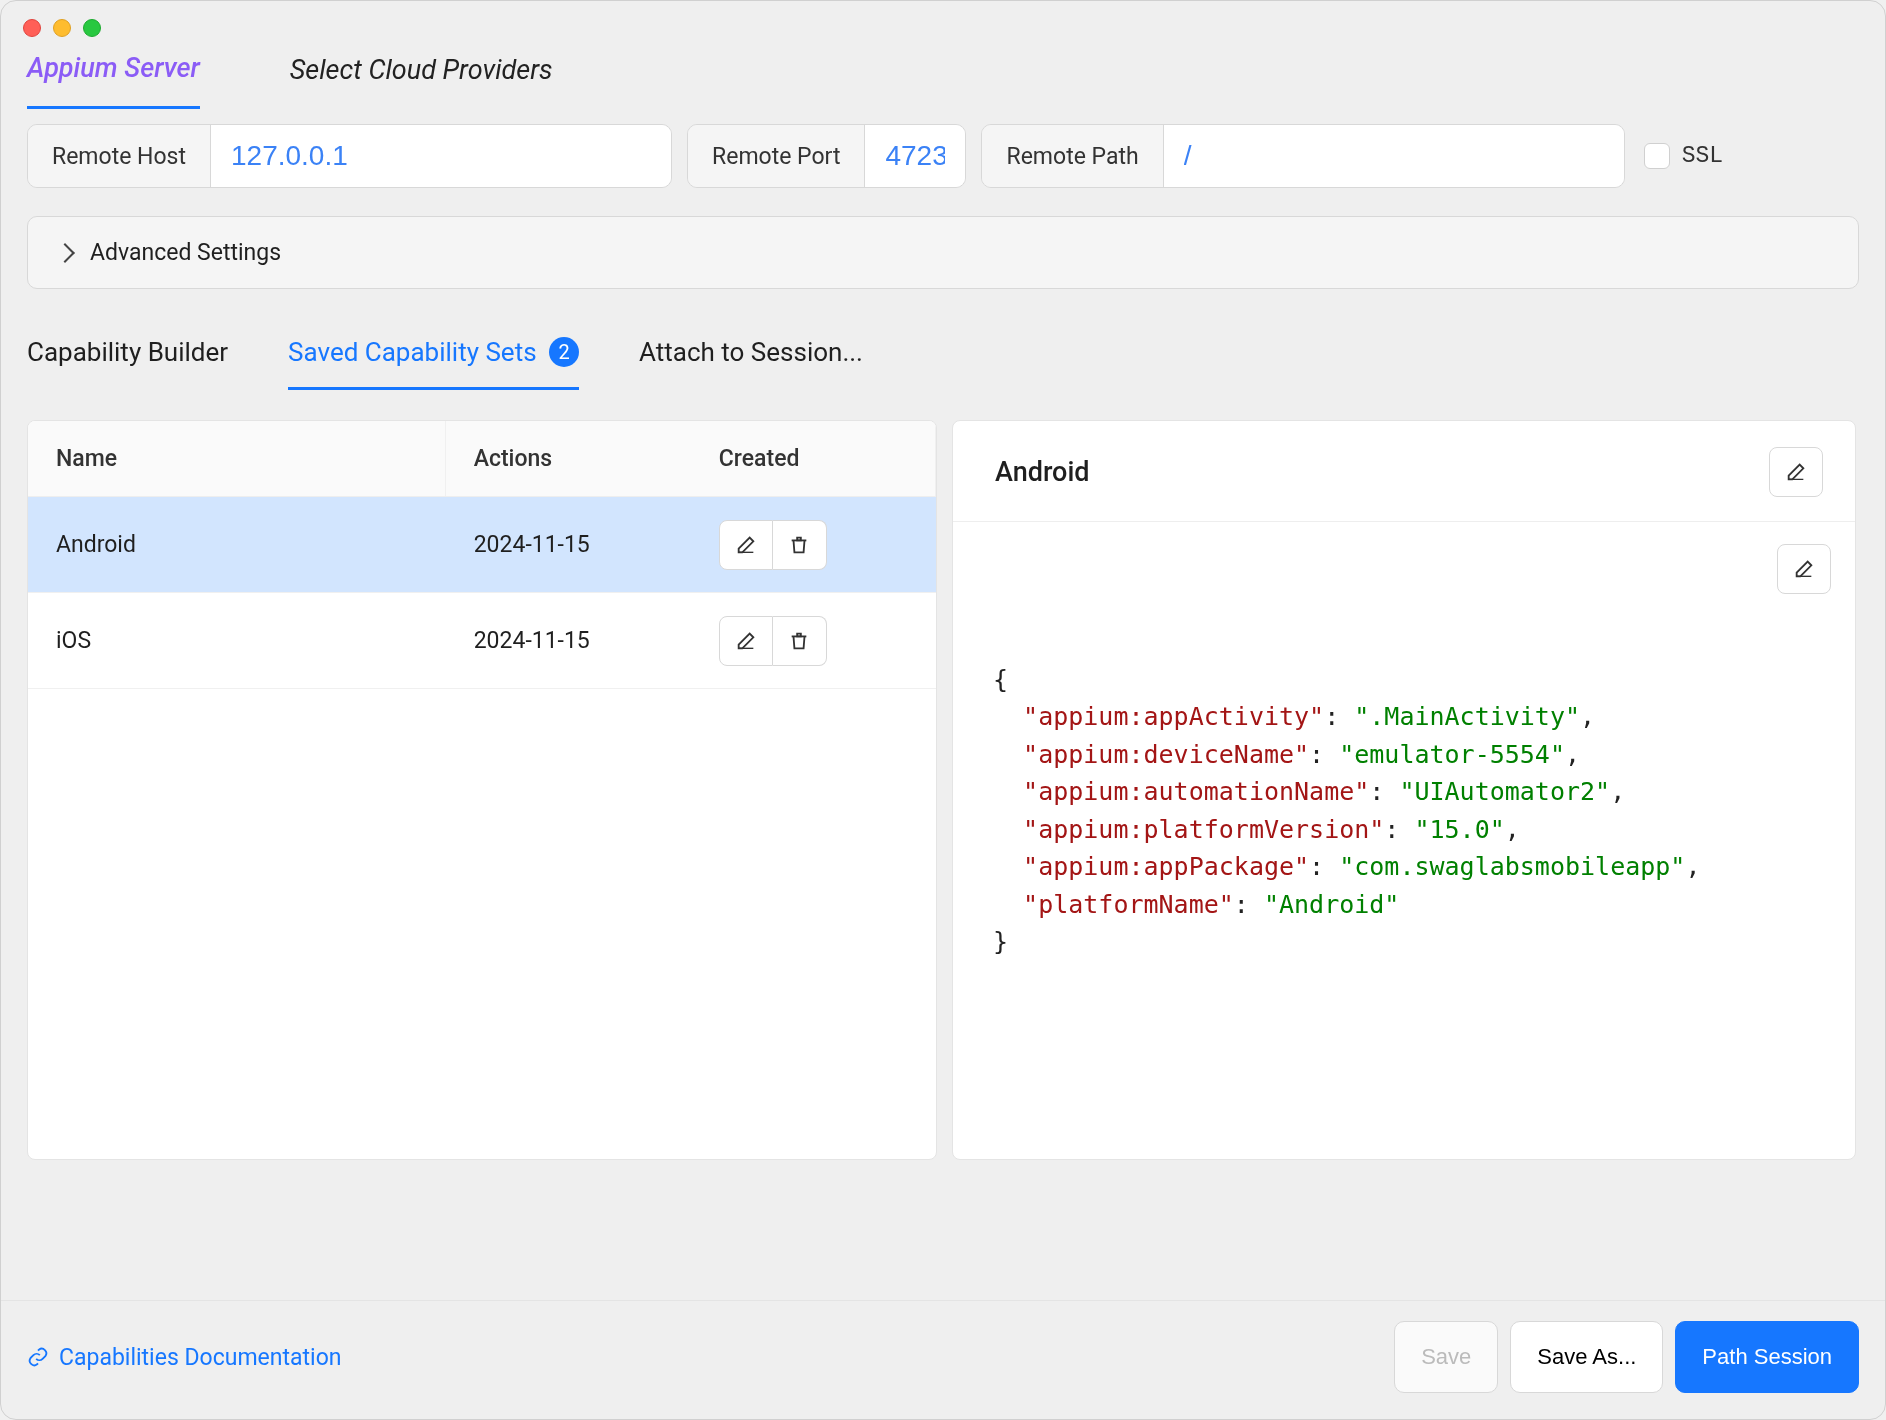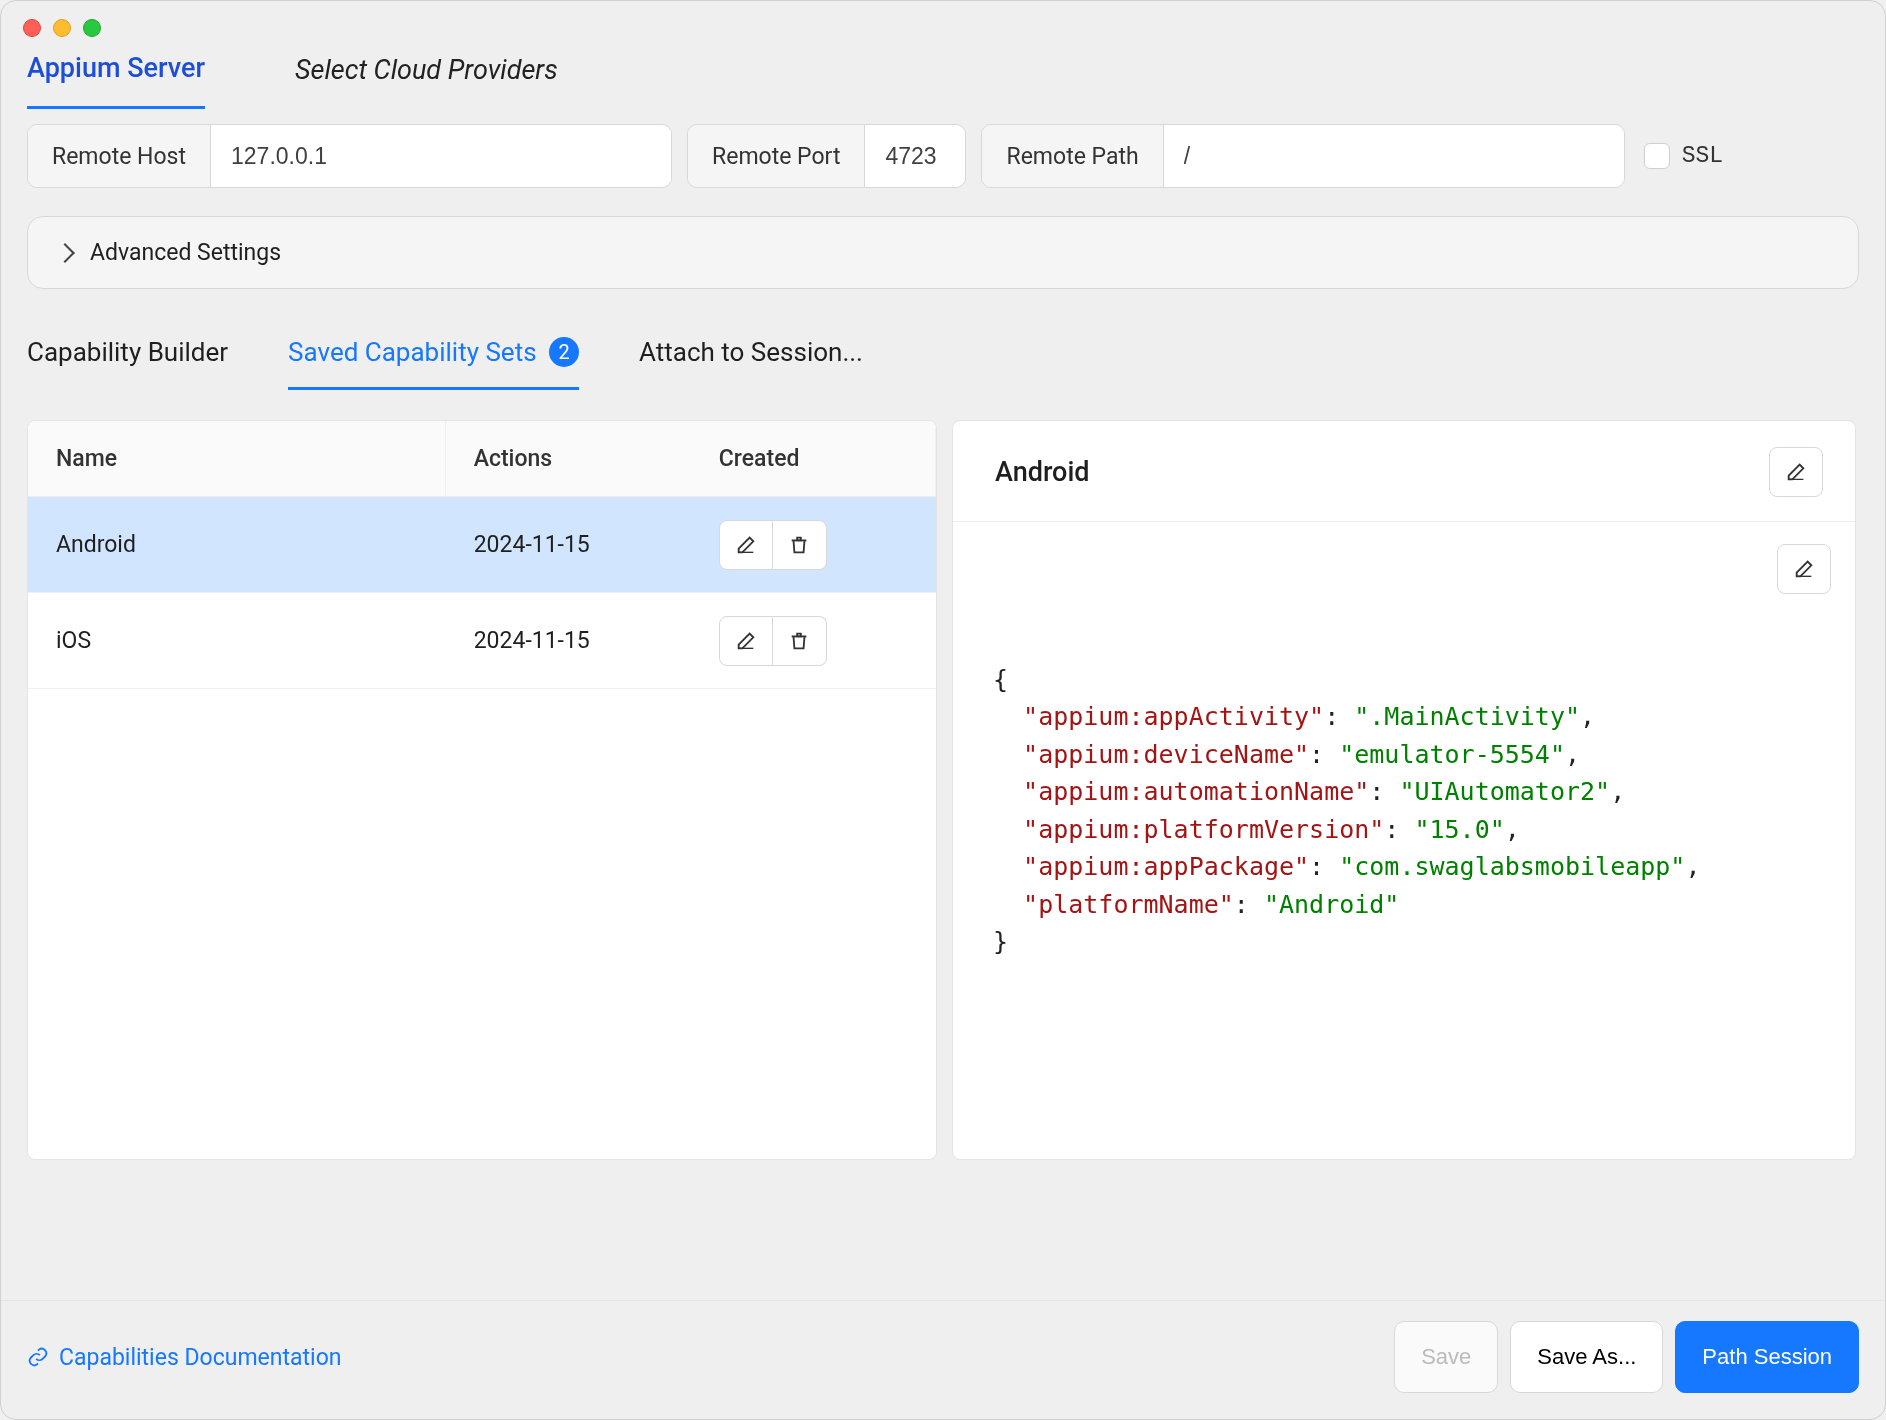"Appium Server" .top-tab.active { color: #1d4ed8 -> #8b5cf6; font-style: none -> italic }
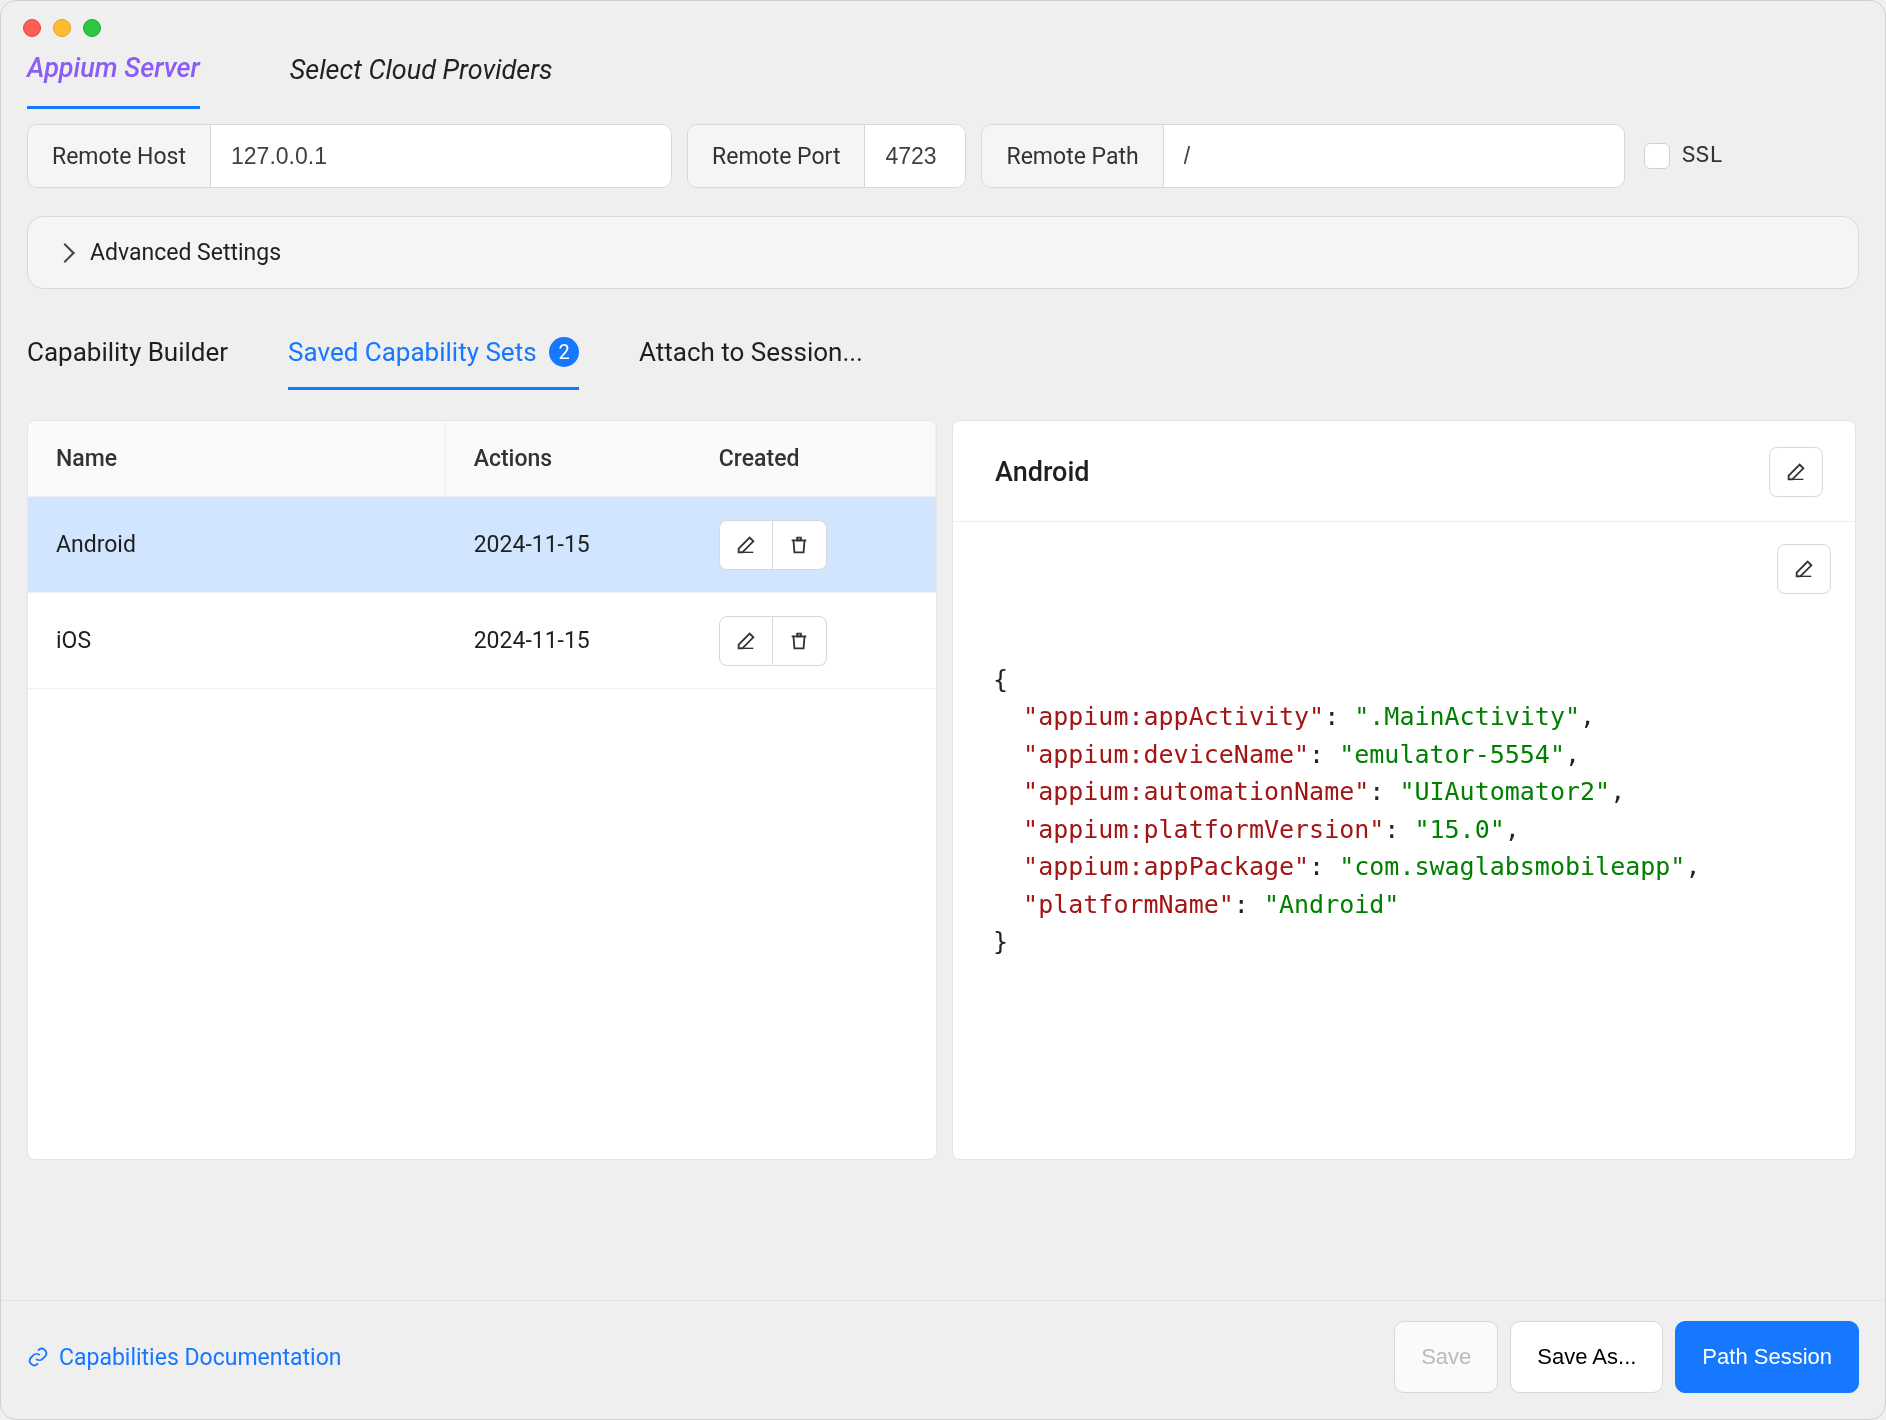"127.0.0.1" .conn-input { color: #404040 -> #3b82f6; font-size: 23px -> 28px }
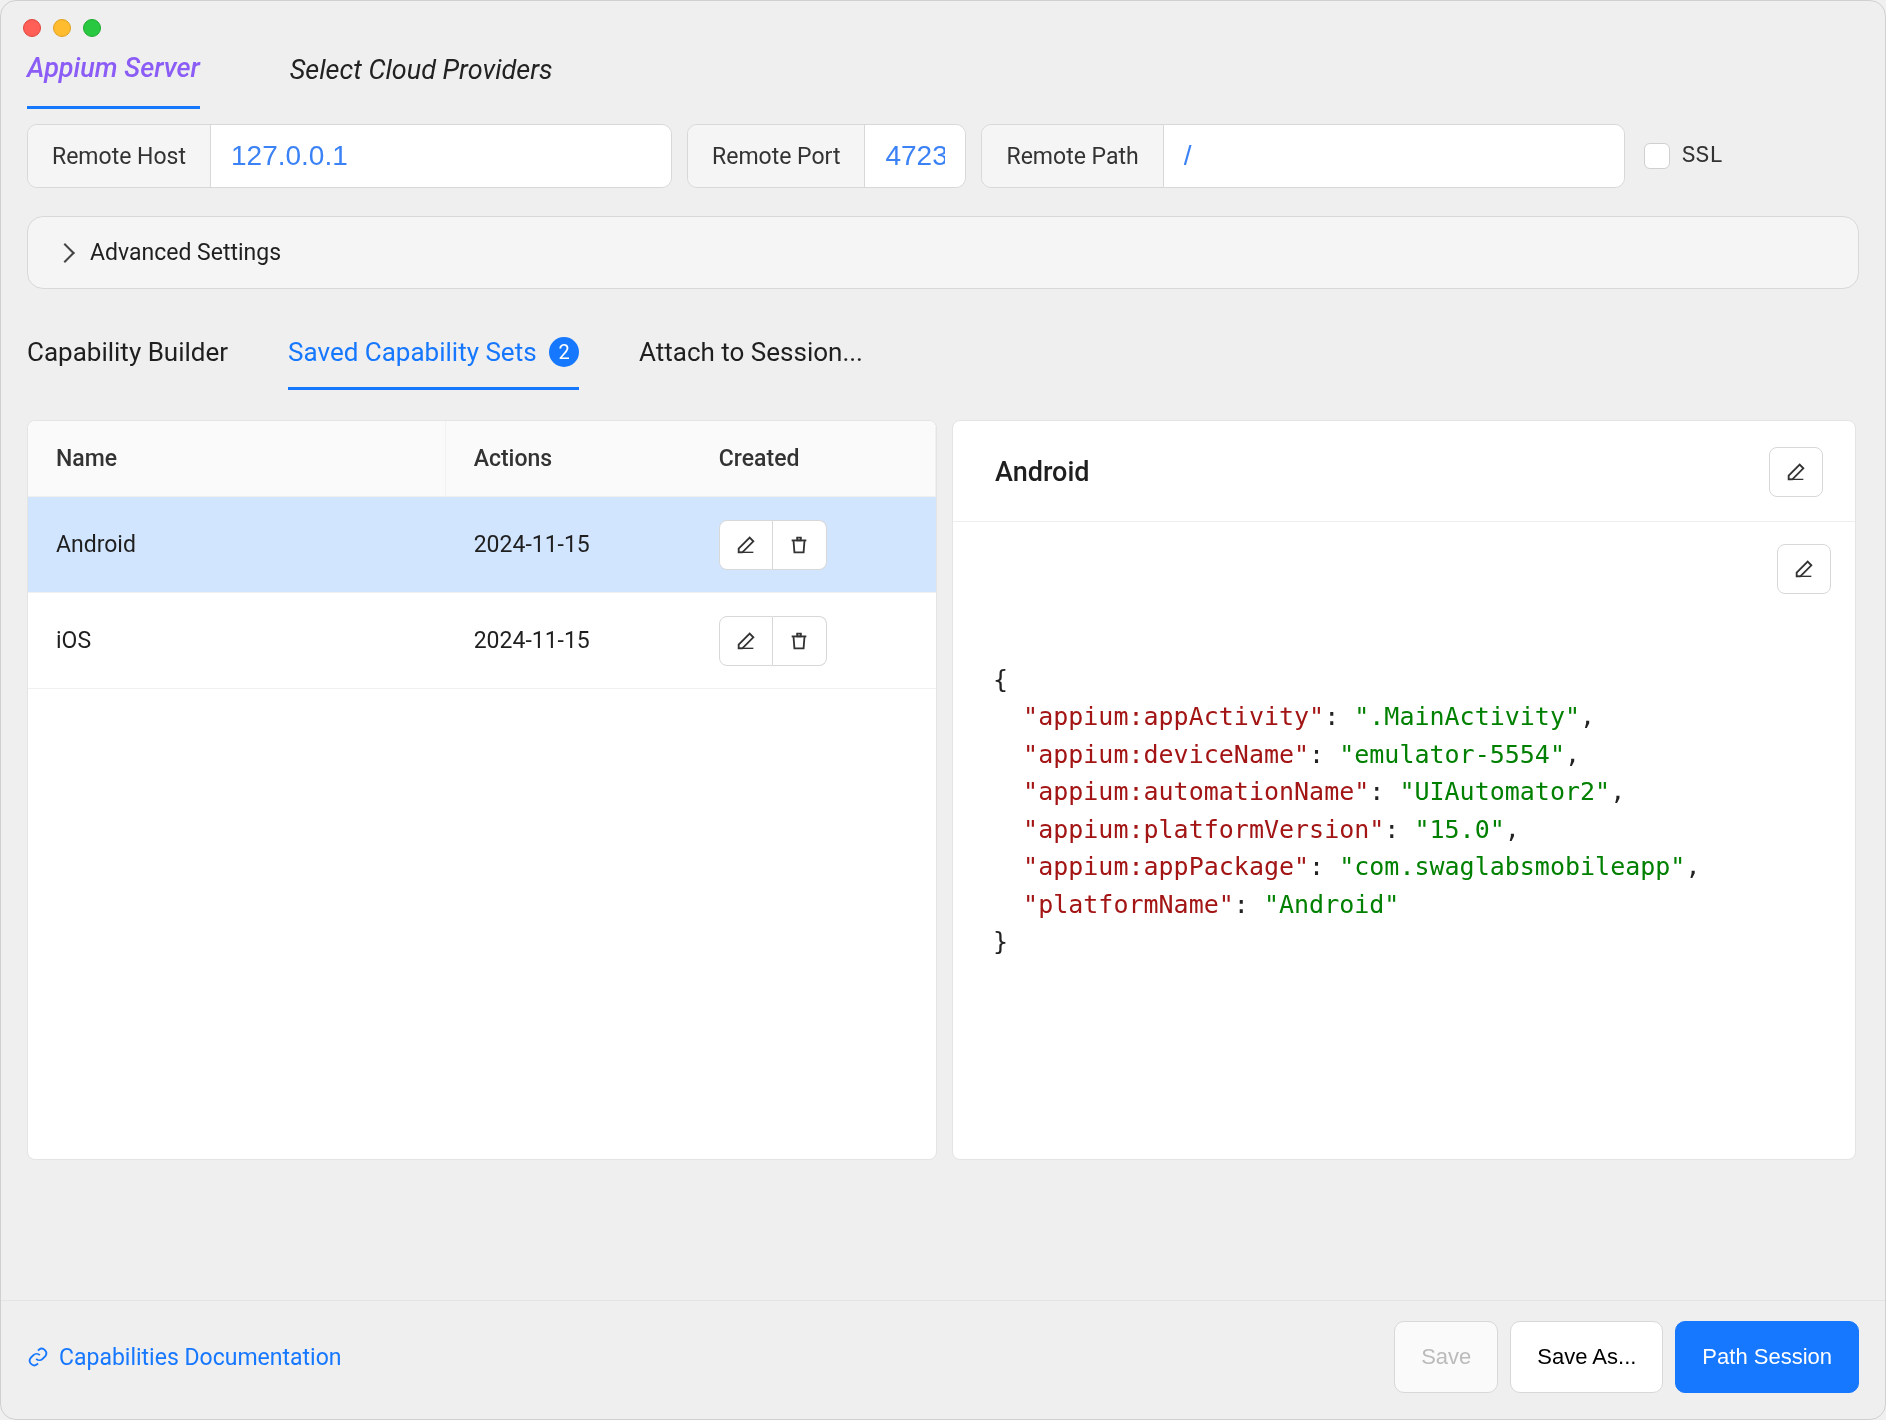"Advanced Settings" .adv-settings { border-radius: 16px -> 10px }
